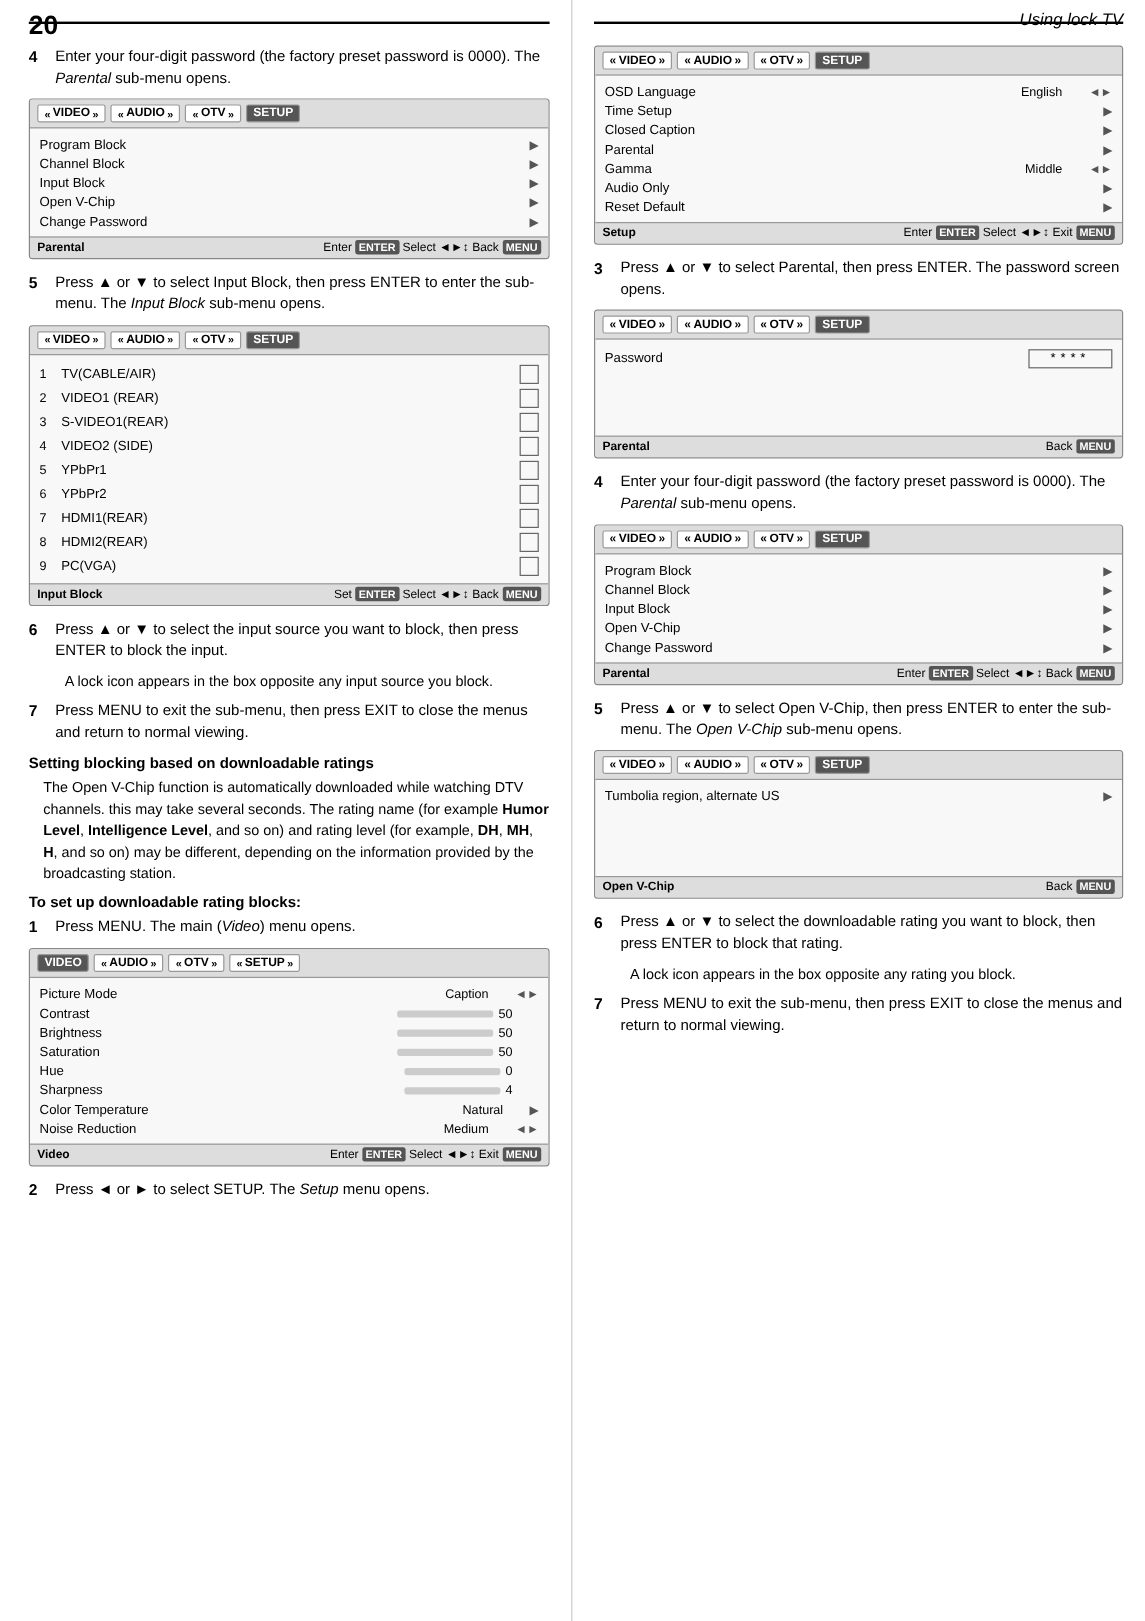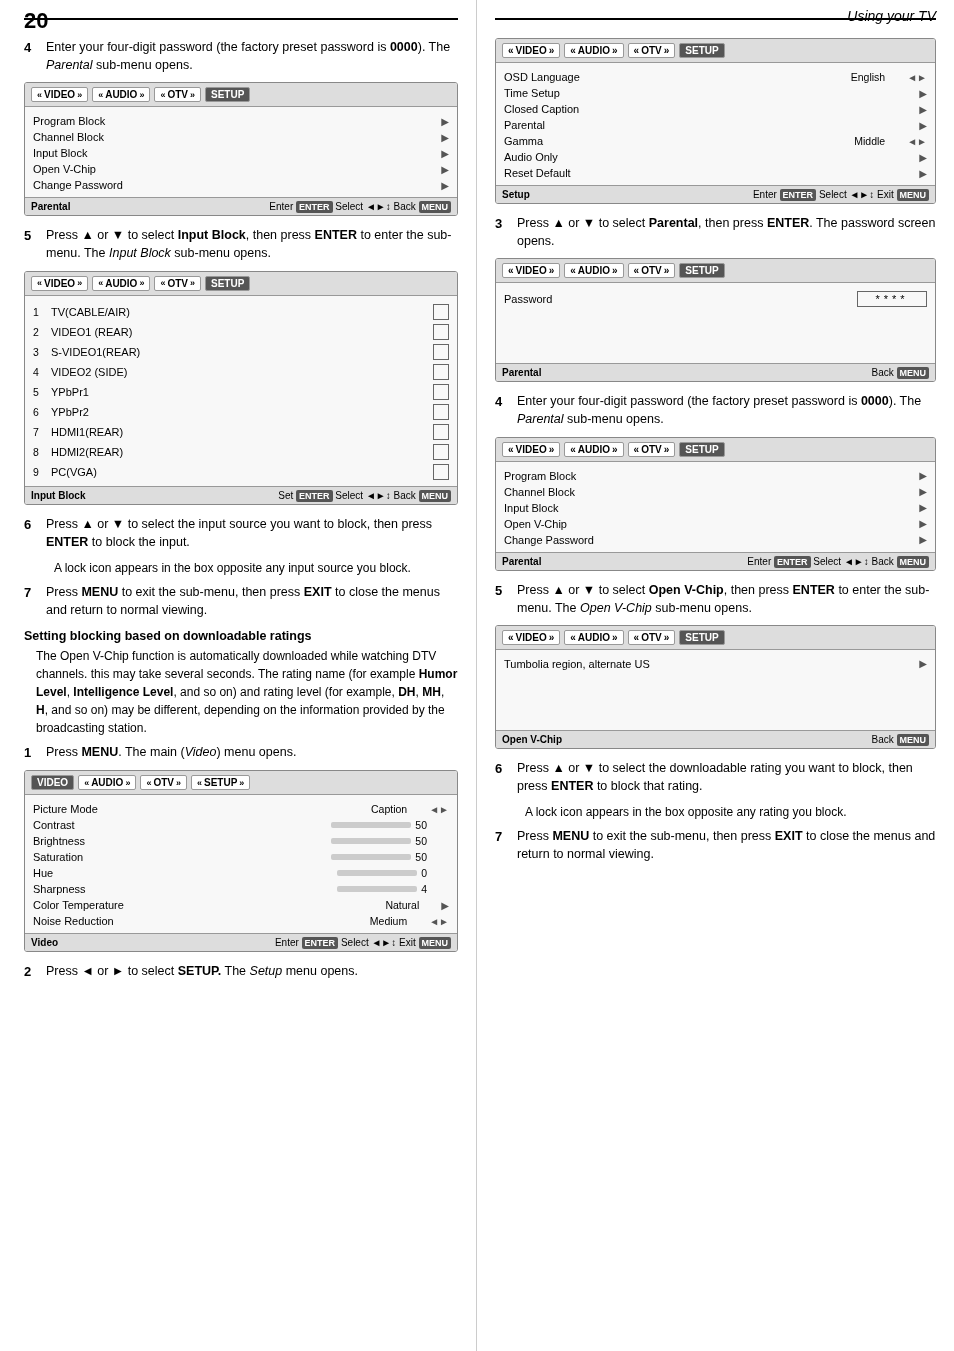"Using your TV" div.page-title { text: your -> lock }
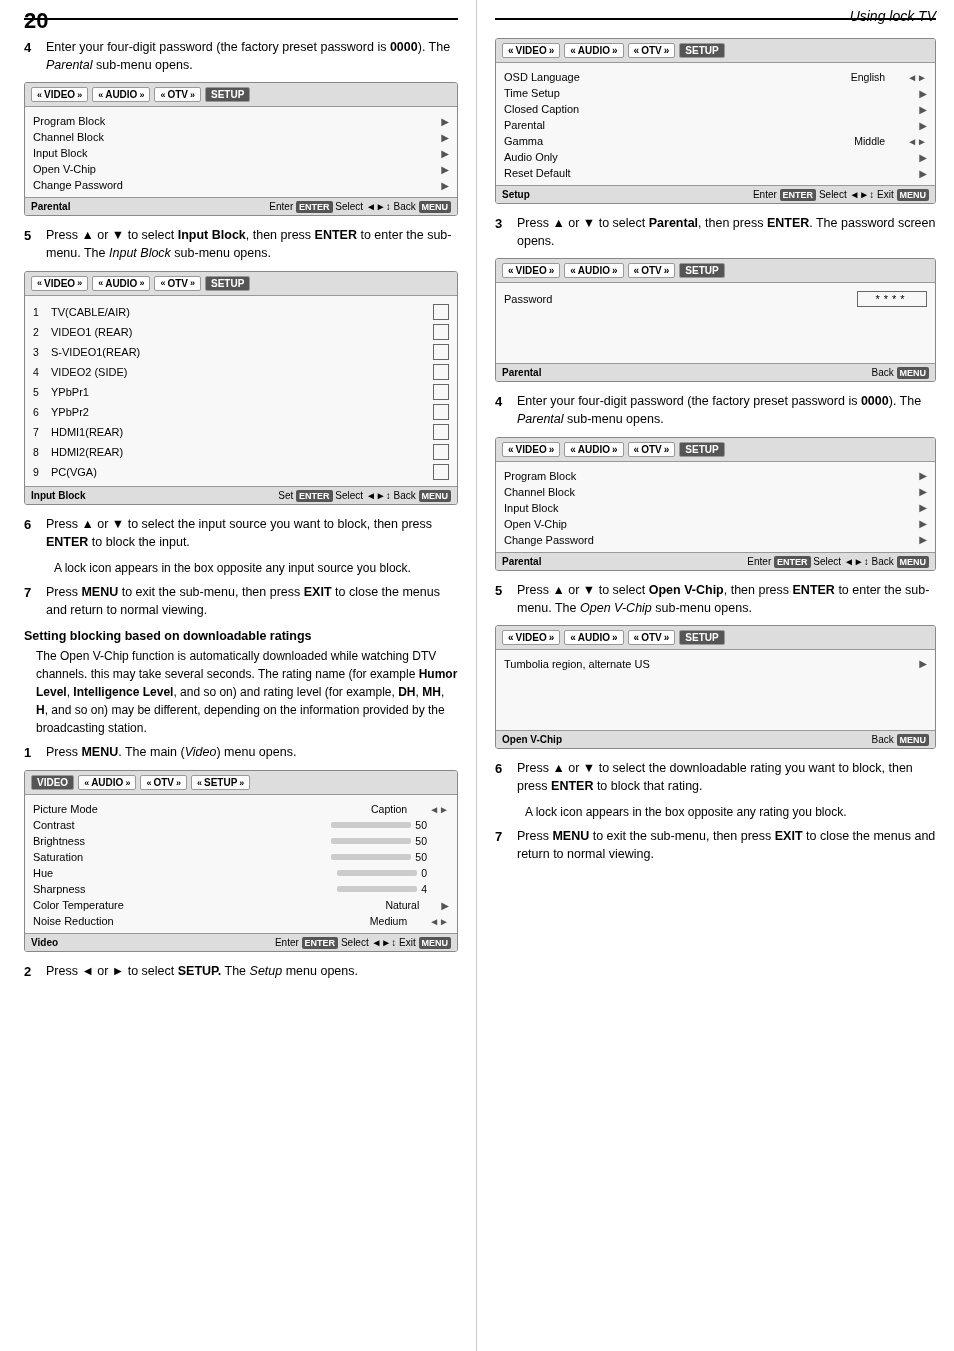"0000" .step-text b { font-weight: bold -> normal }
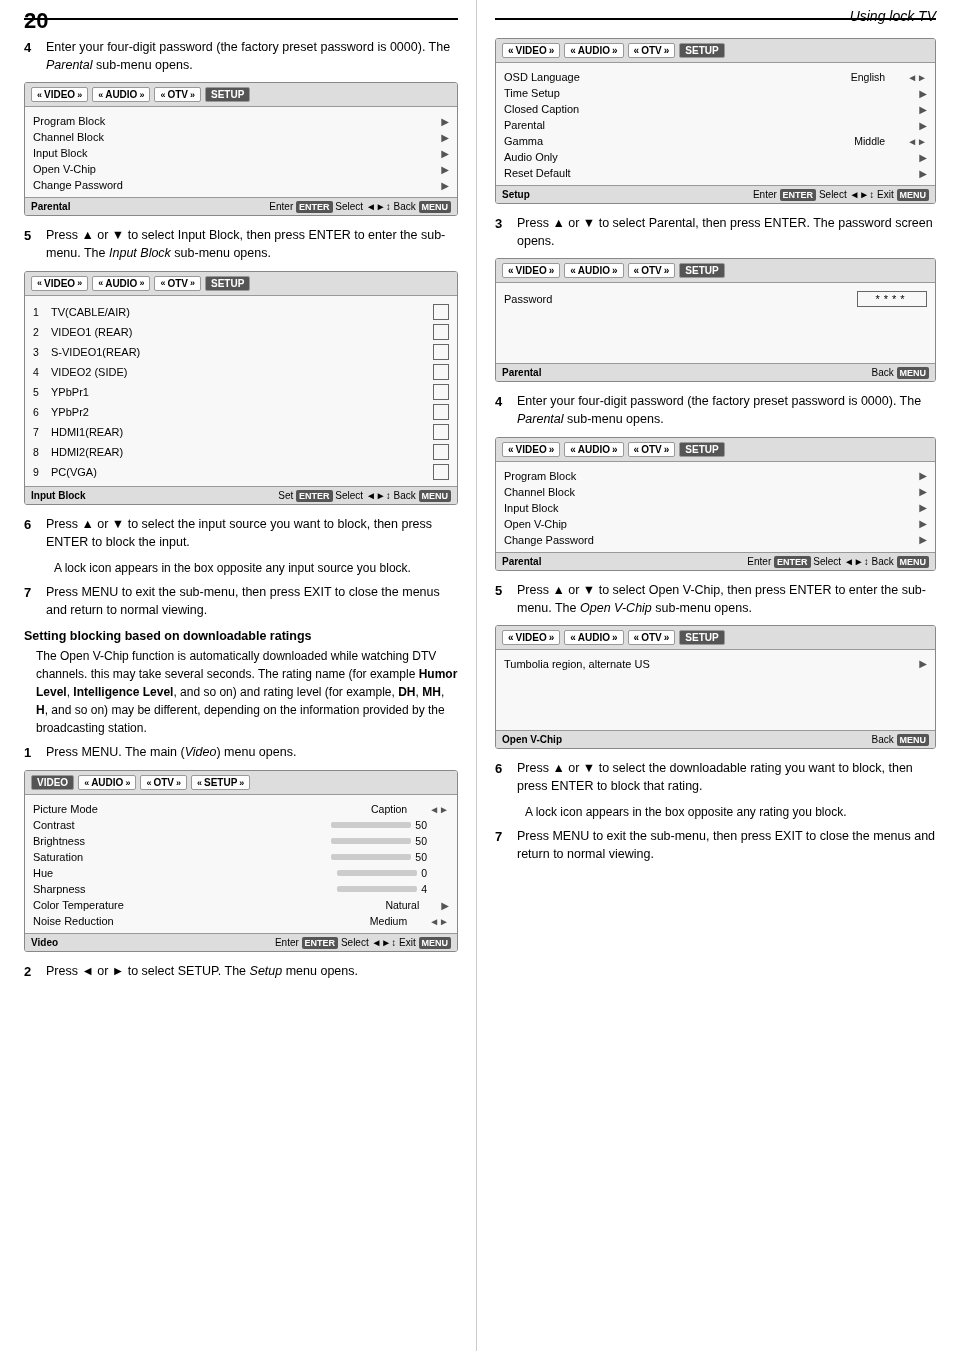"To set up downloadable rating" div.bold-list-heading { html: none -> <div>To set up downloadable rating blocks:</div> }
